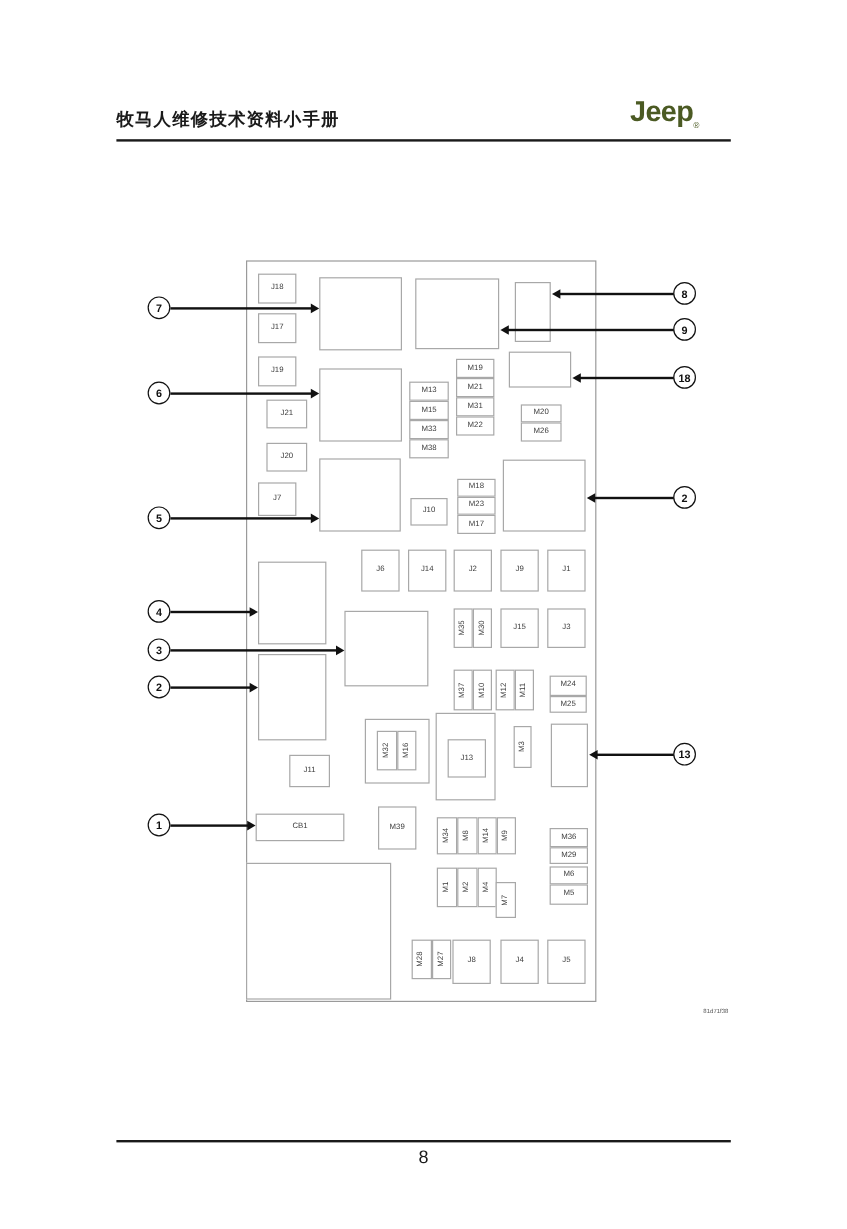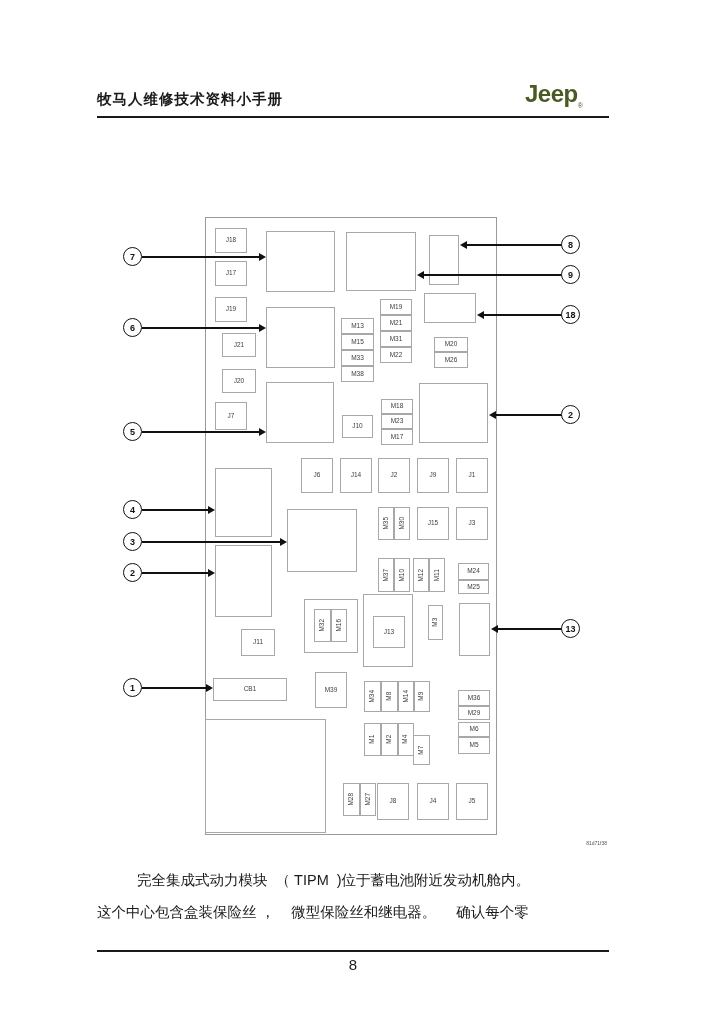"完全集成式动力模块 （ TIPM )位于蓄电池附近发动机舱内。" div.body-text { html: <div> <span>完全集成式动力模块 （ TIPM )位于蓄电池附近发动机舱内。</span> <span>这个中心包含盒装保险丝 ， 微型保险丝和继电器。 确认每个零</span> </div> -> none }
